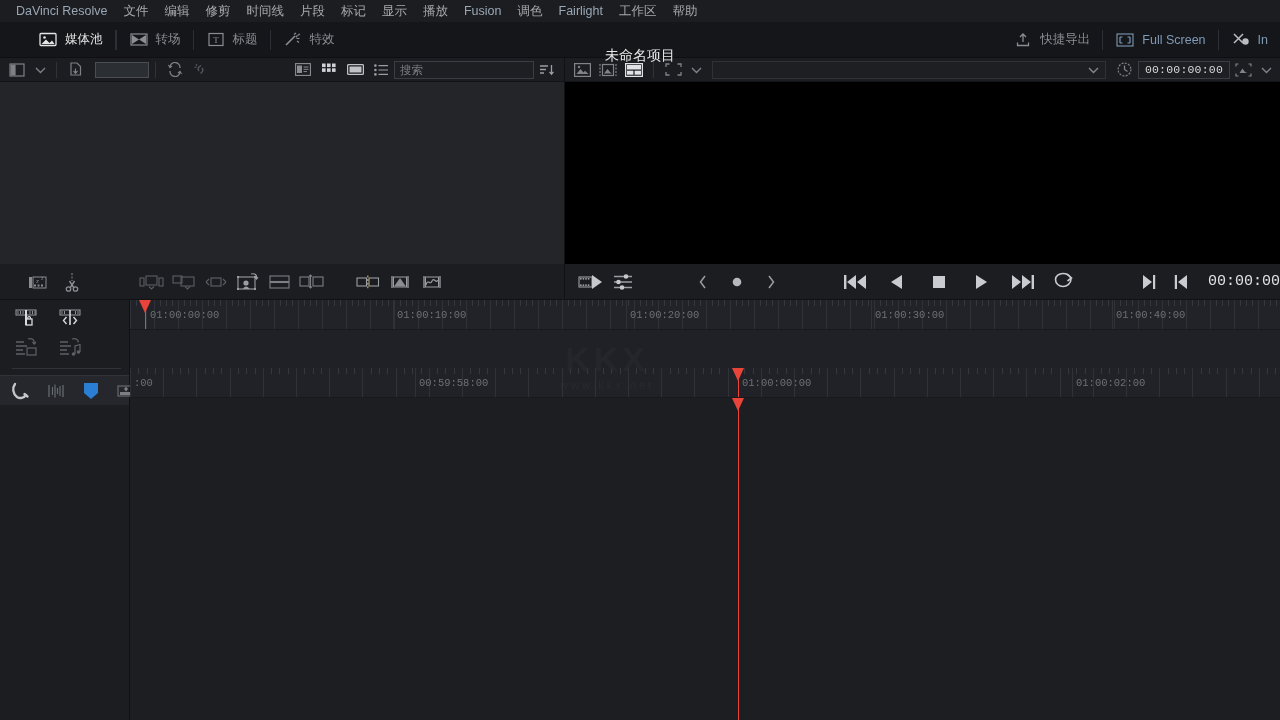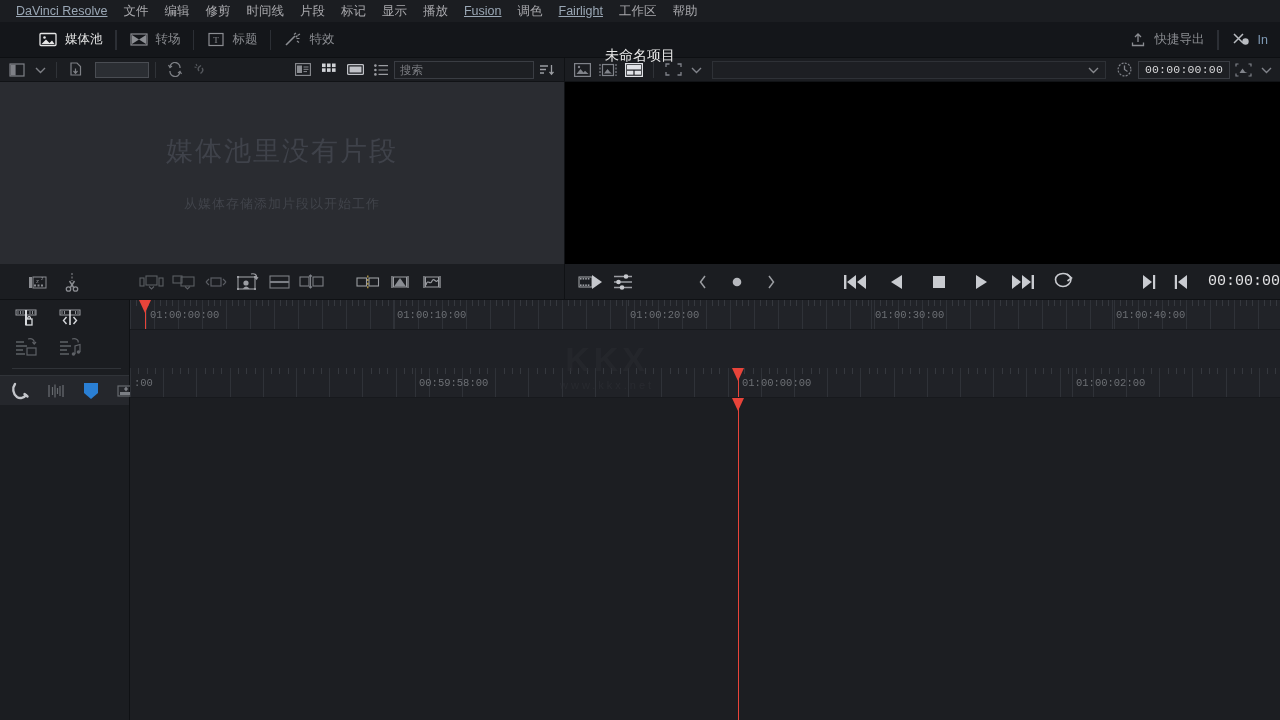"DaVinci Resolve" .menu-item.accent { text-decoration: underline -> none }
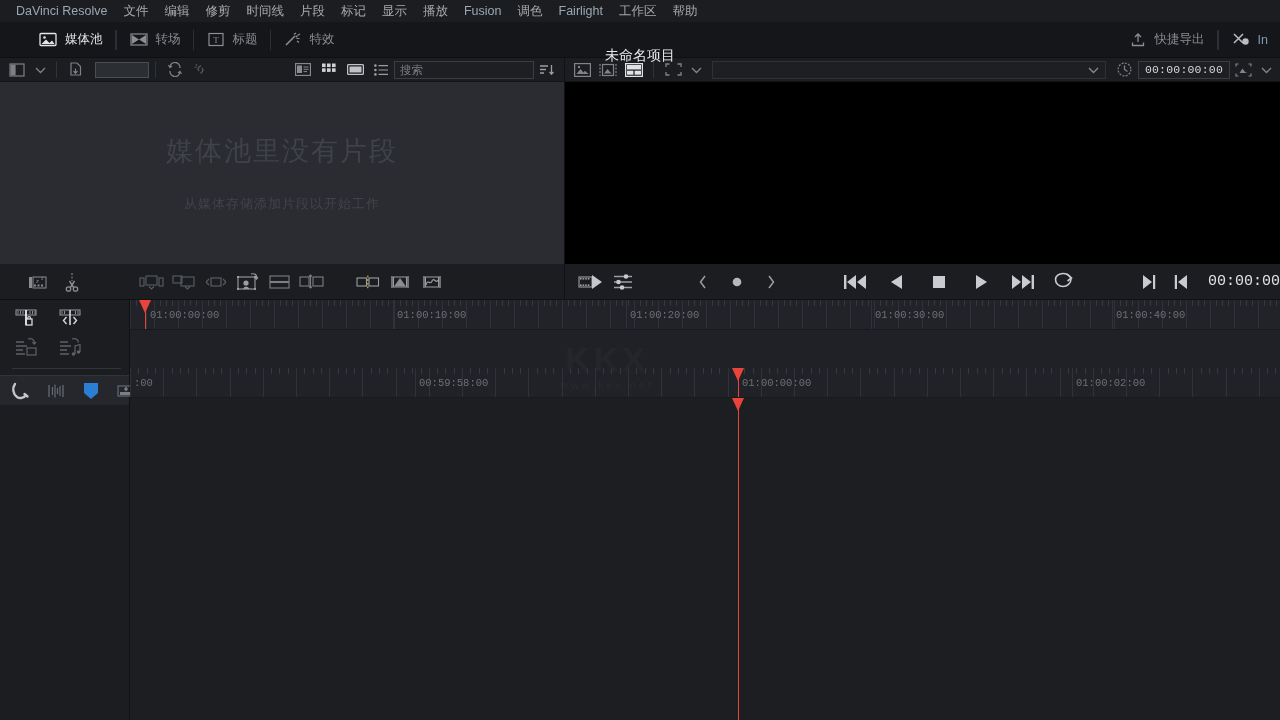"Full Screen" div.pt-item { html: none -> <div> <span> <svg> <rect></rect> <path></path> </svg> </span> <span>Full Screen</span> </div> }
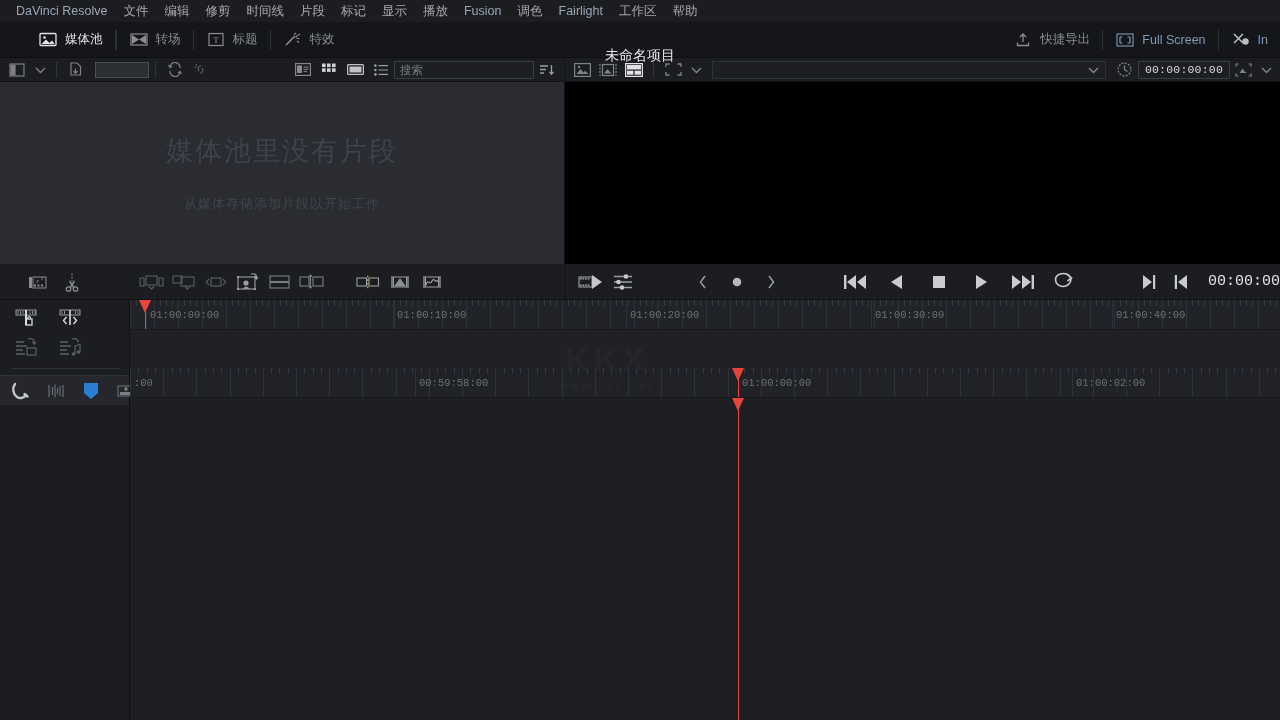"媒体池里没有片段" div.pool-empty { html: <div> <div>媒体池里没有片段</div> <div>从媒体存储添加片段以开始工作</div> </div> -> none }
